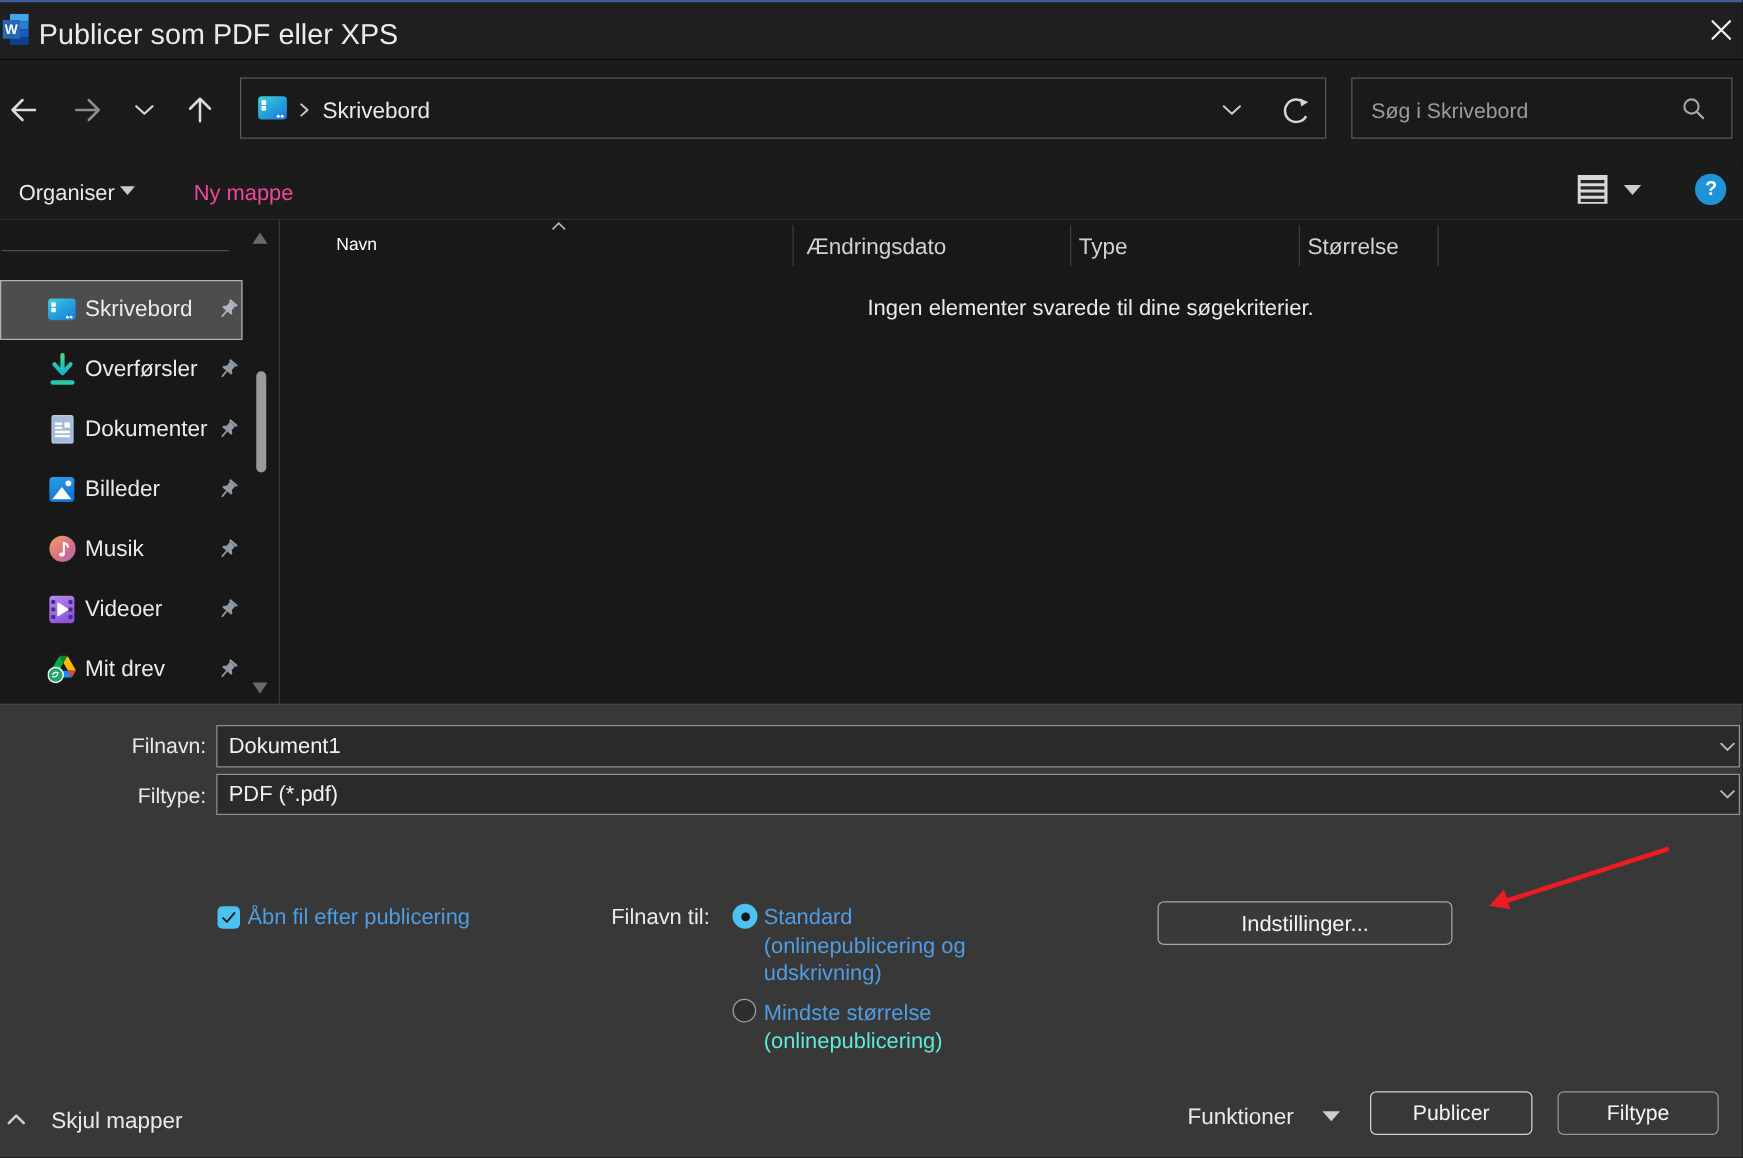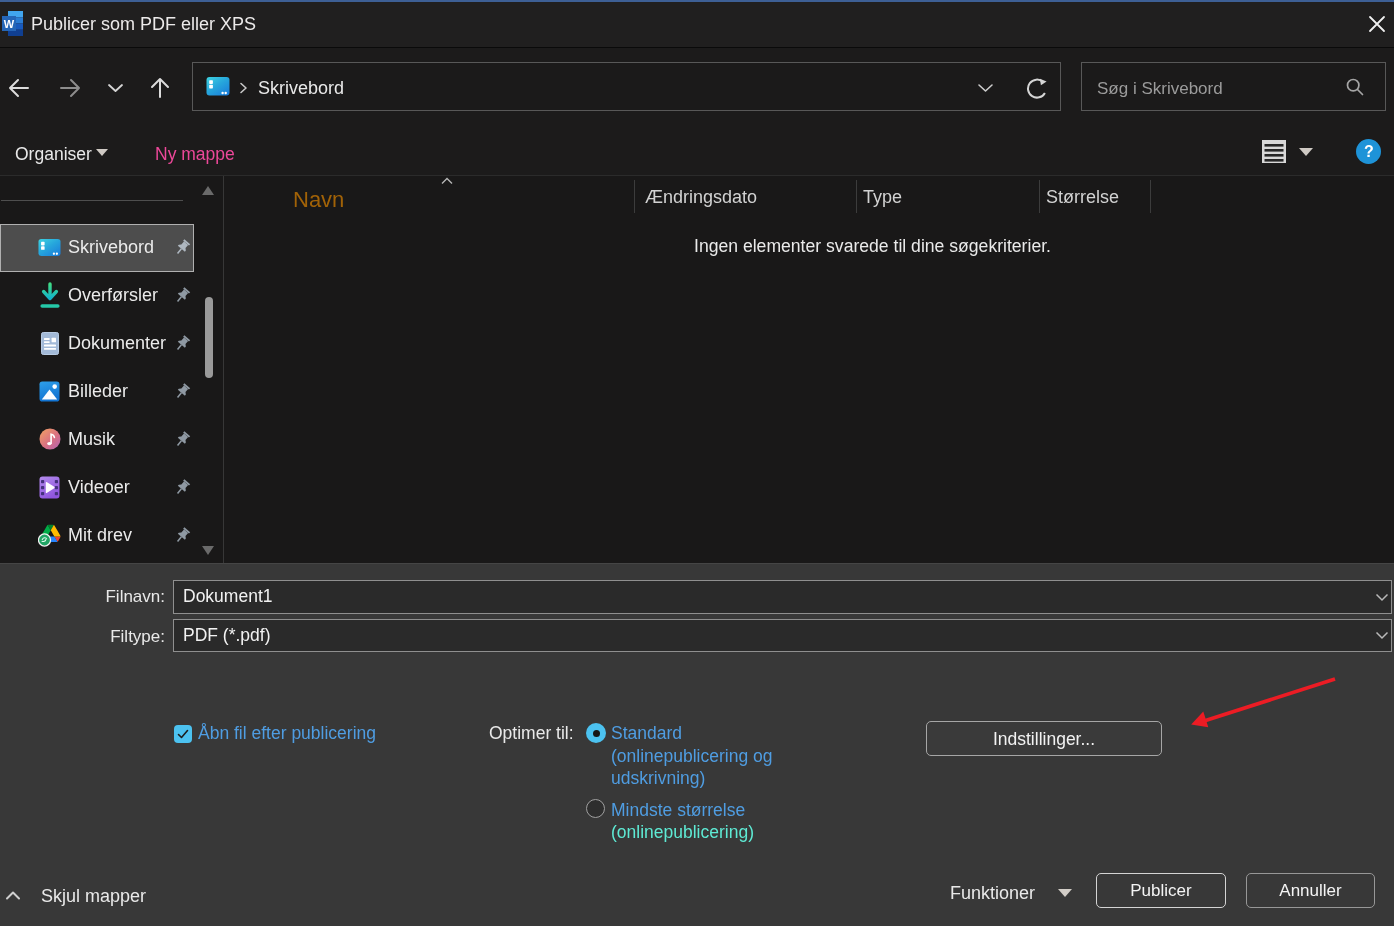"Publicer som PDF eller XPS" div.abs { font-size: 18px -> 23px }
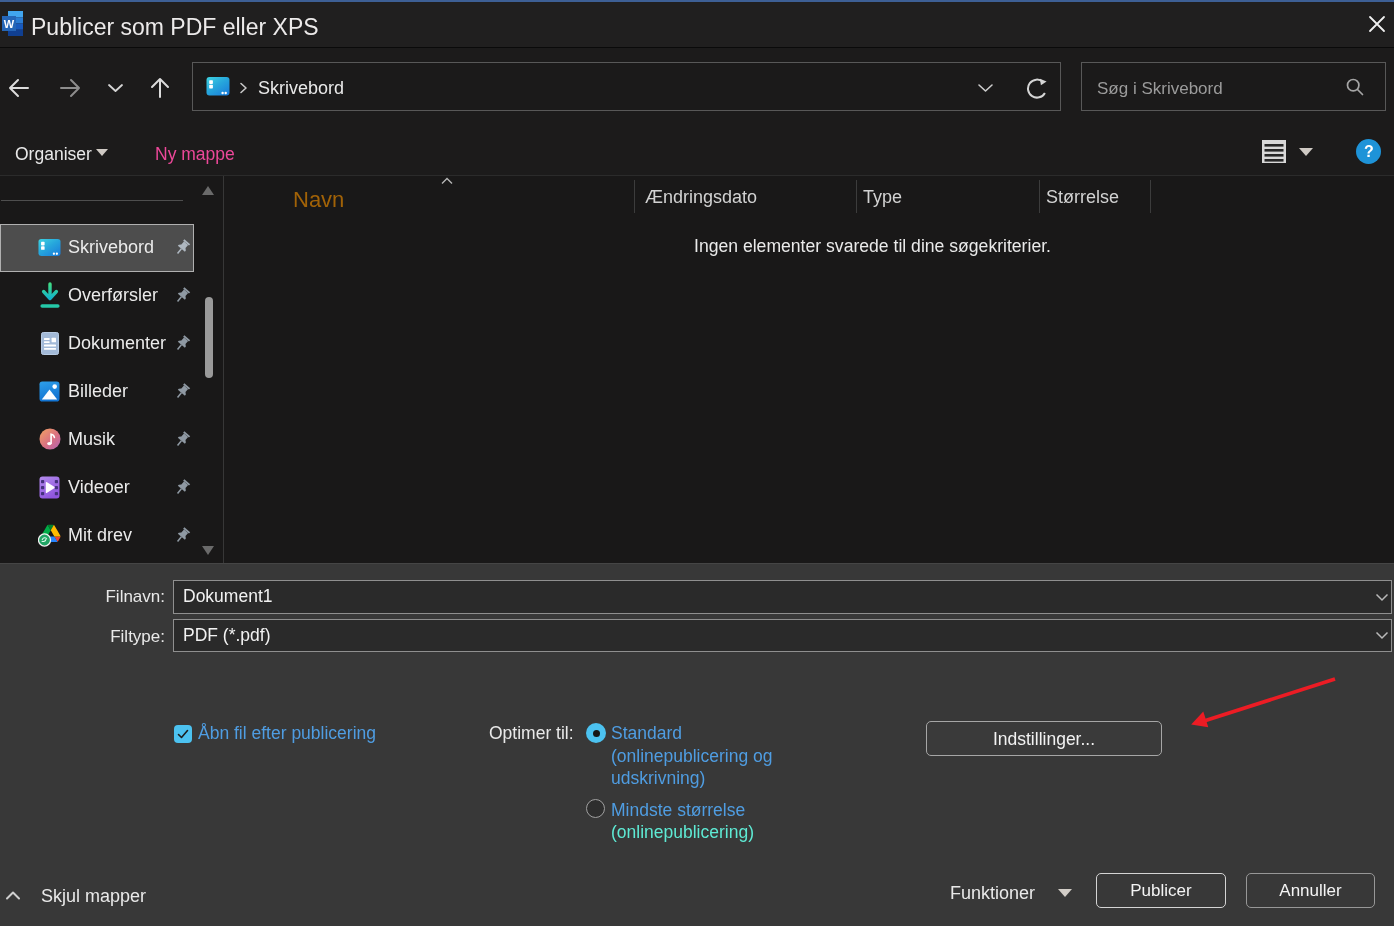"Navn" div.abs { color: #a16207 -> #ffffff; font-size: 22px -> 14px; margin-left: 24px -> none }
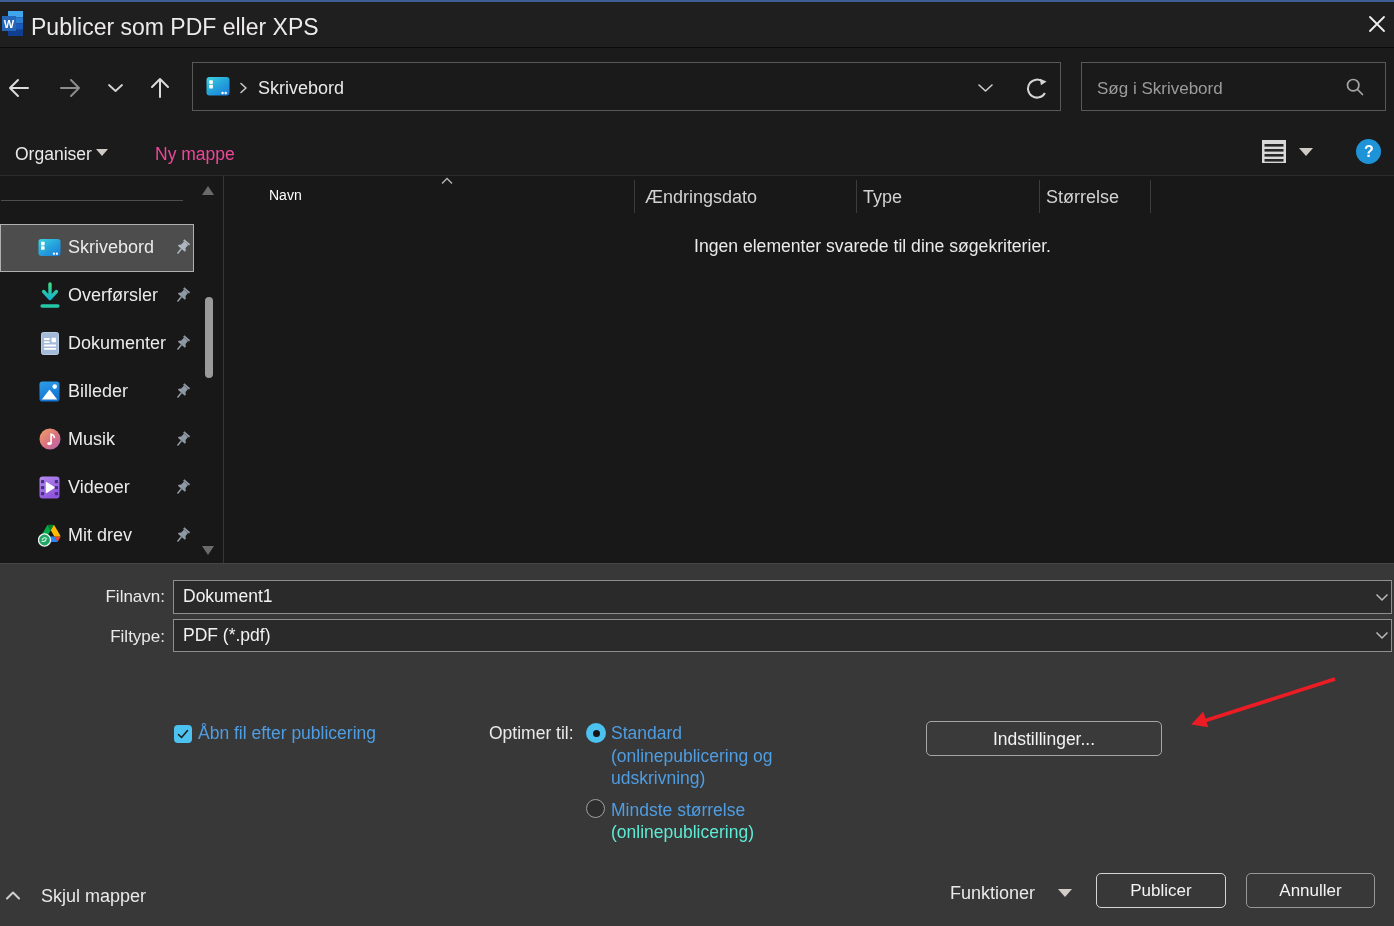"Optimer til:" div.abs { text: Optimer -> Filnavn }
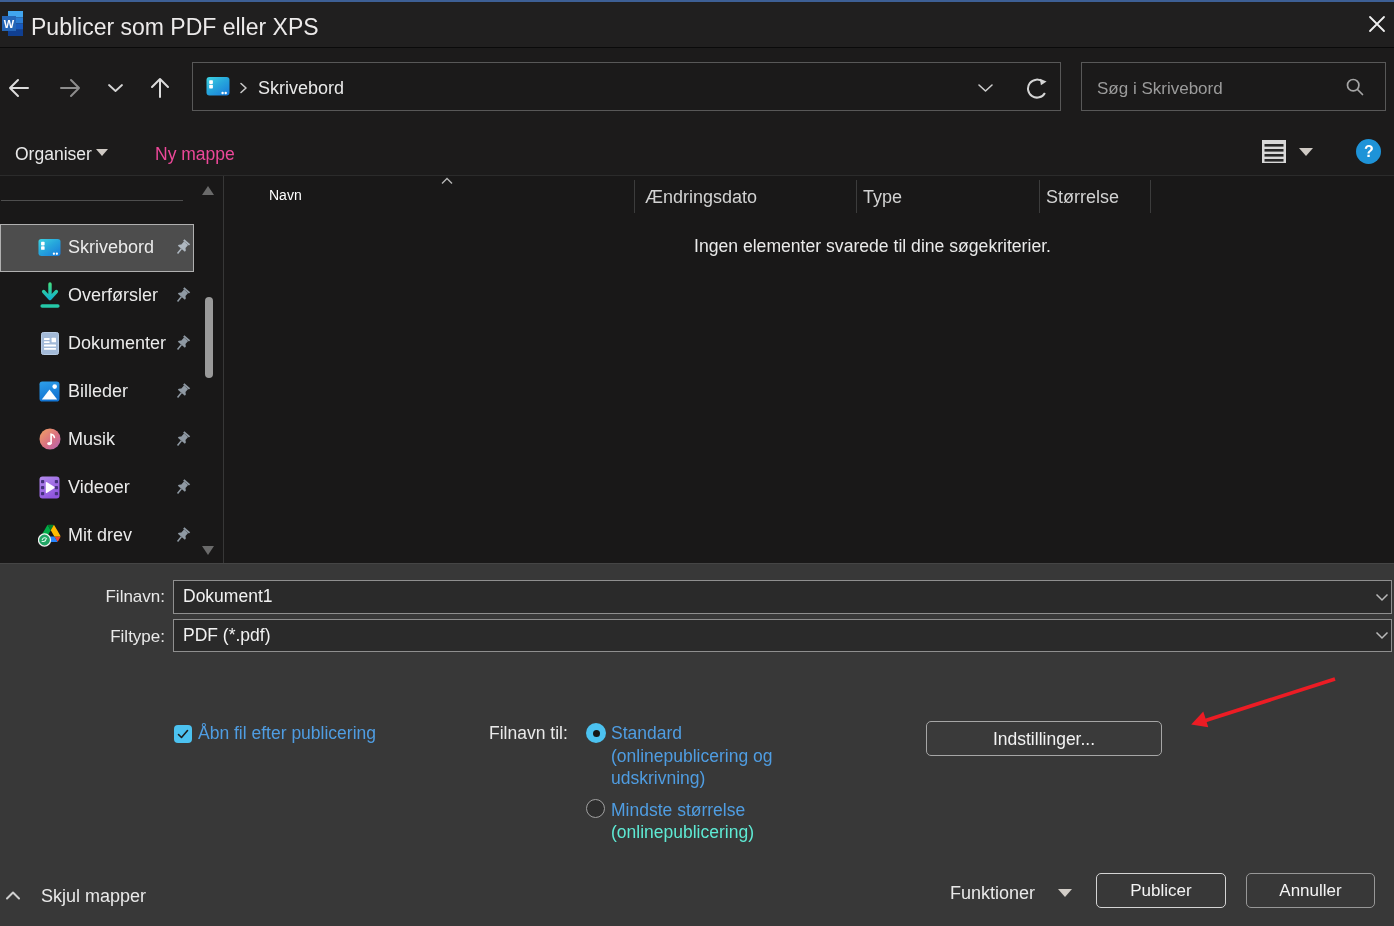"Annuller" div.abs { text: Annuller -> Filtype }
